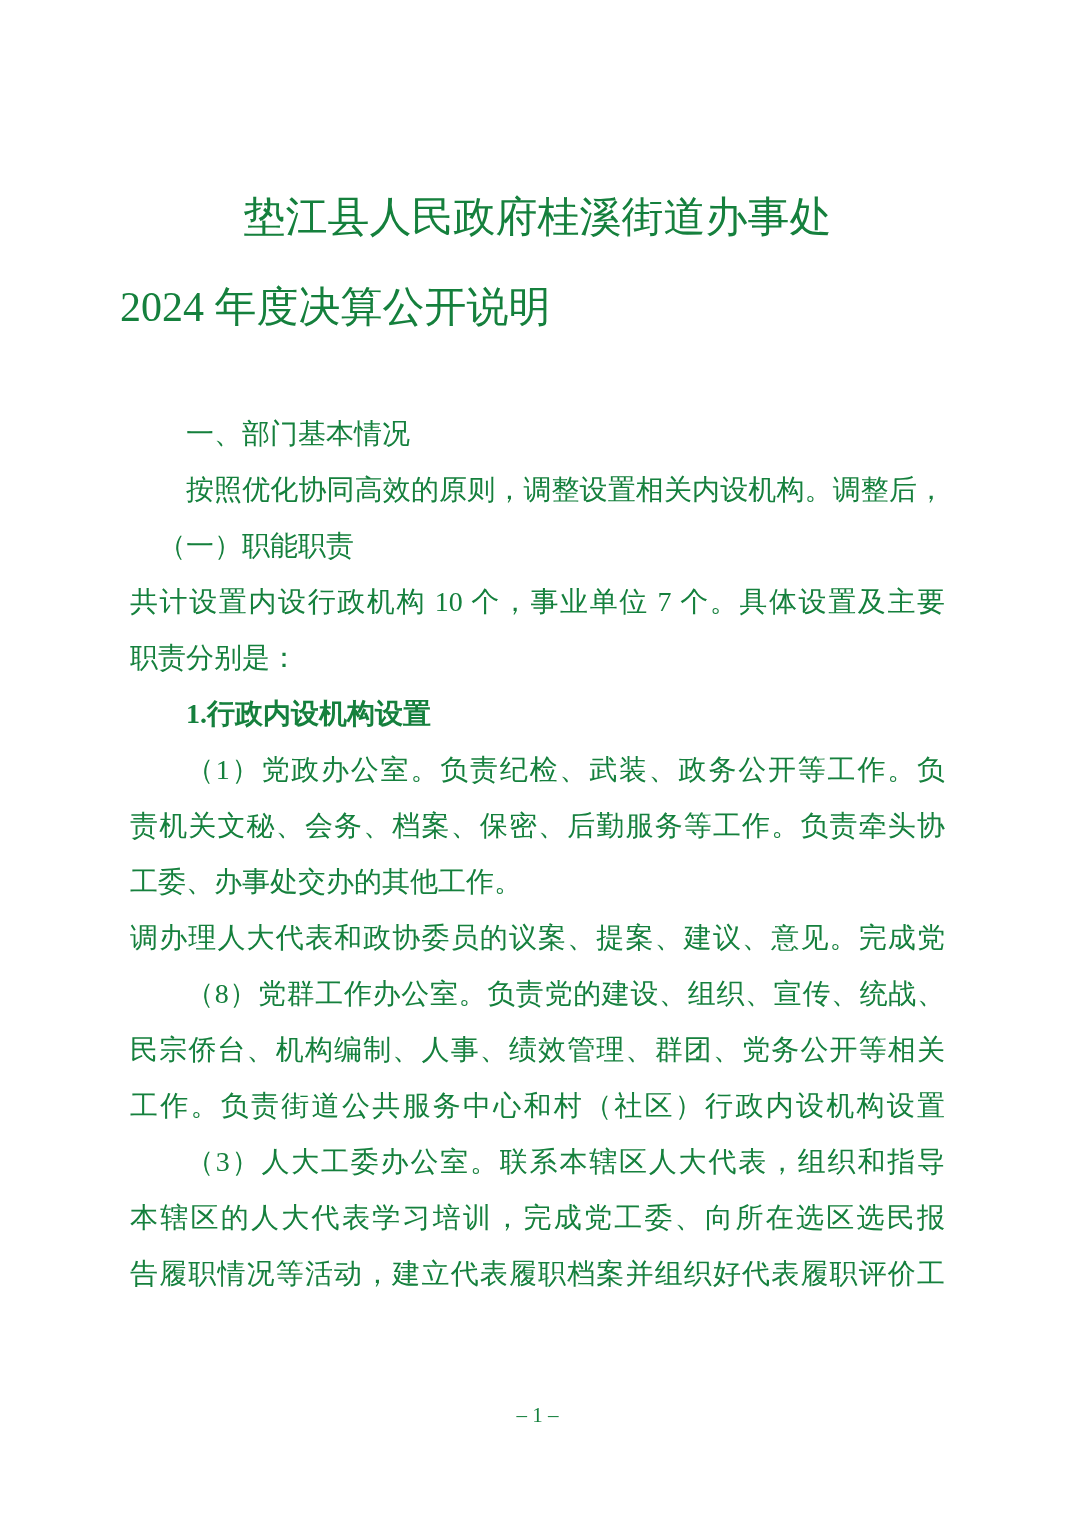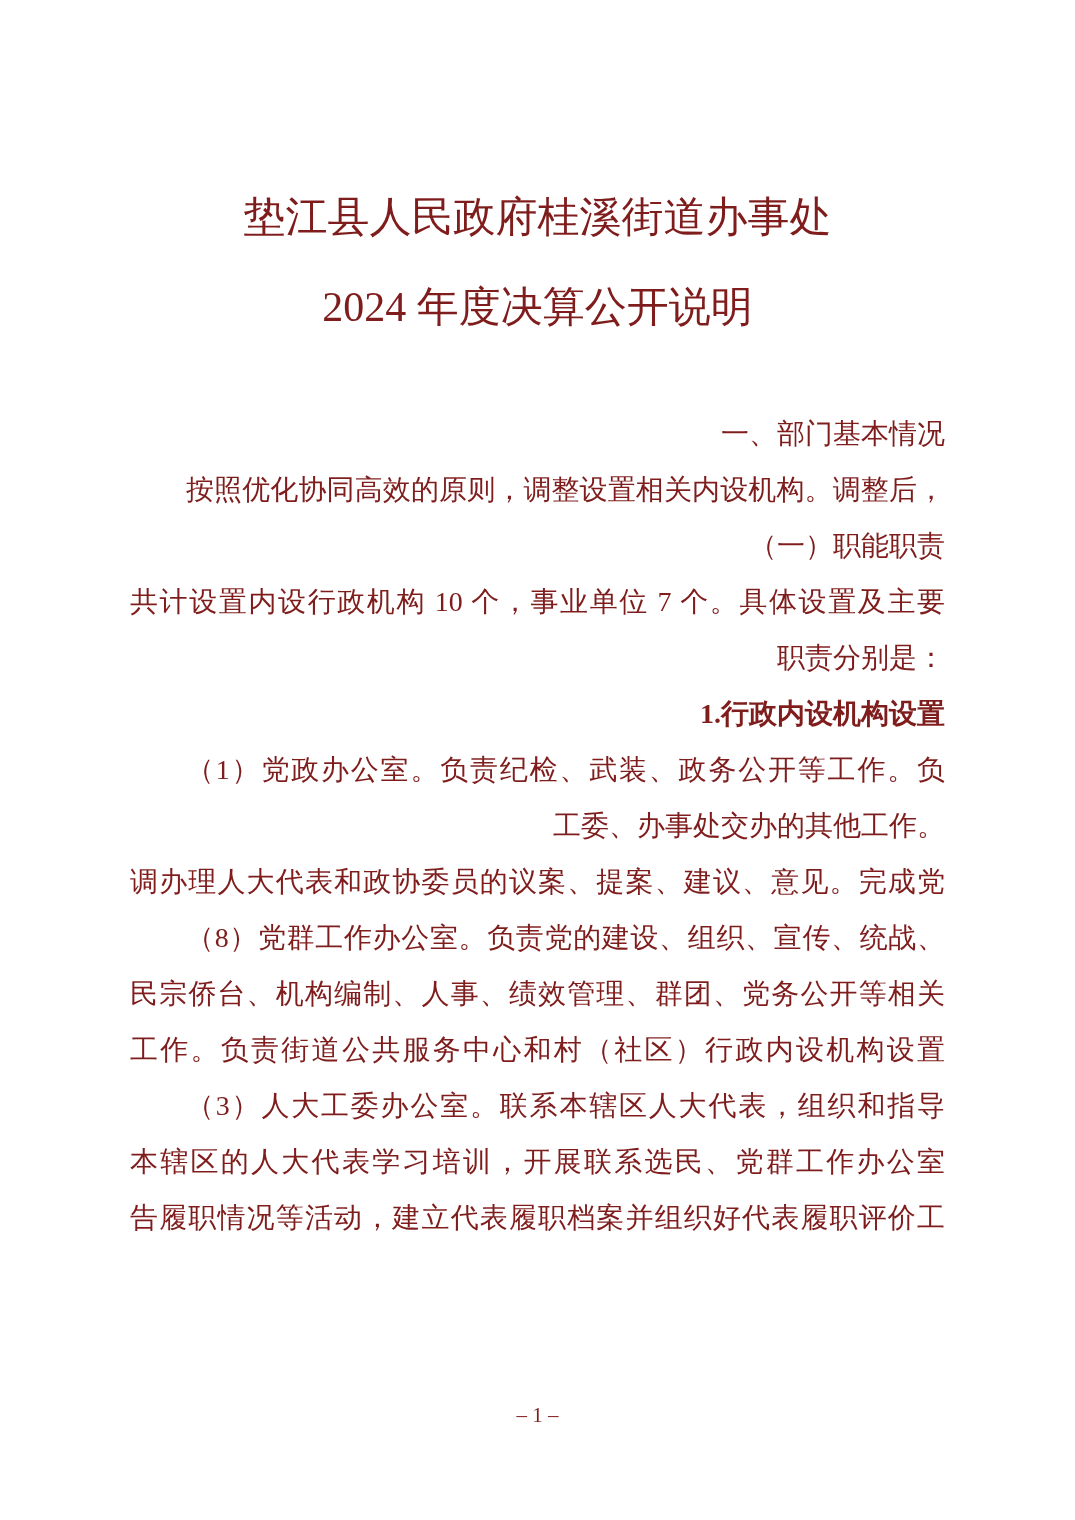"垫江县人民政府桂溪街道办事处" .page { color: #7f1d1d -> #15803d }
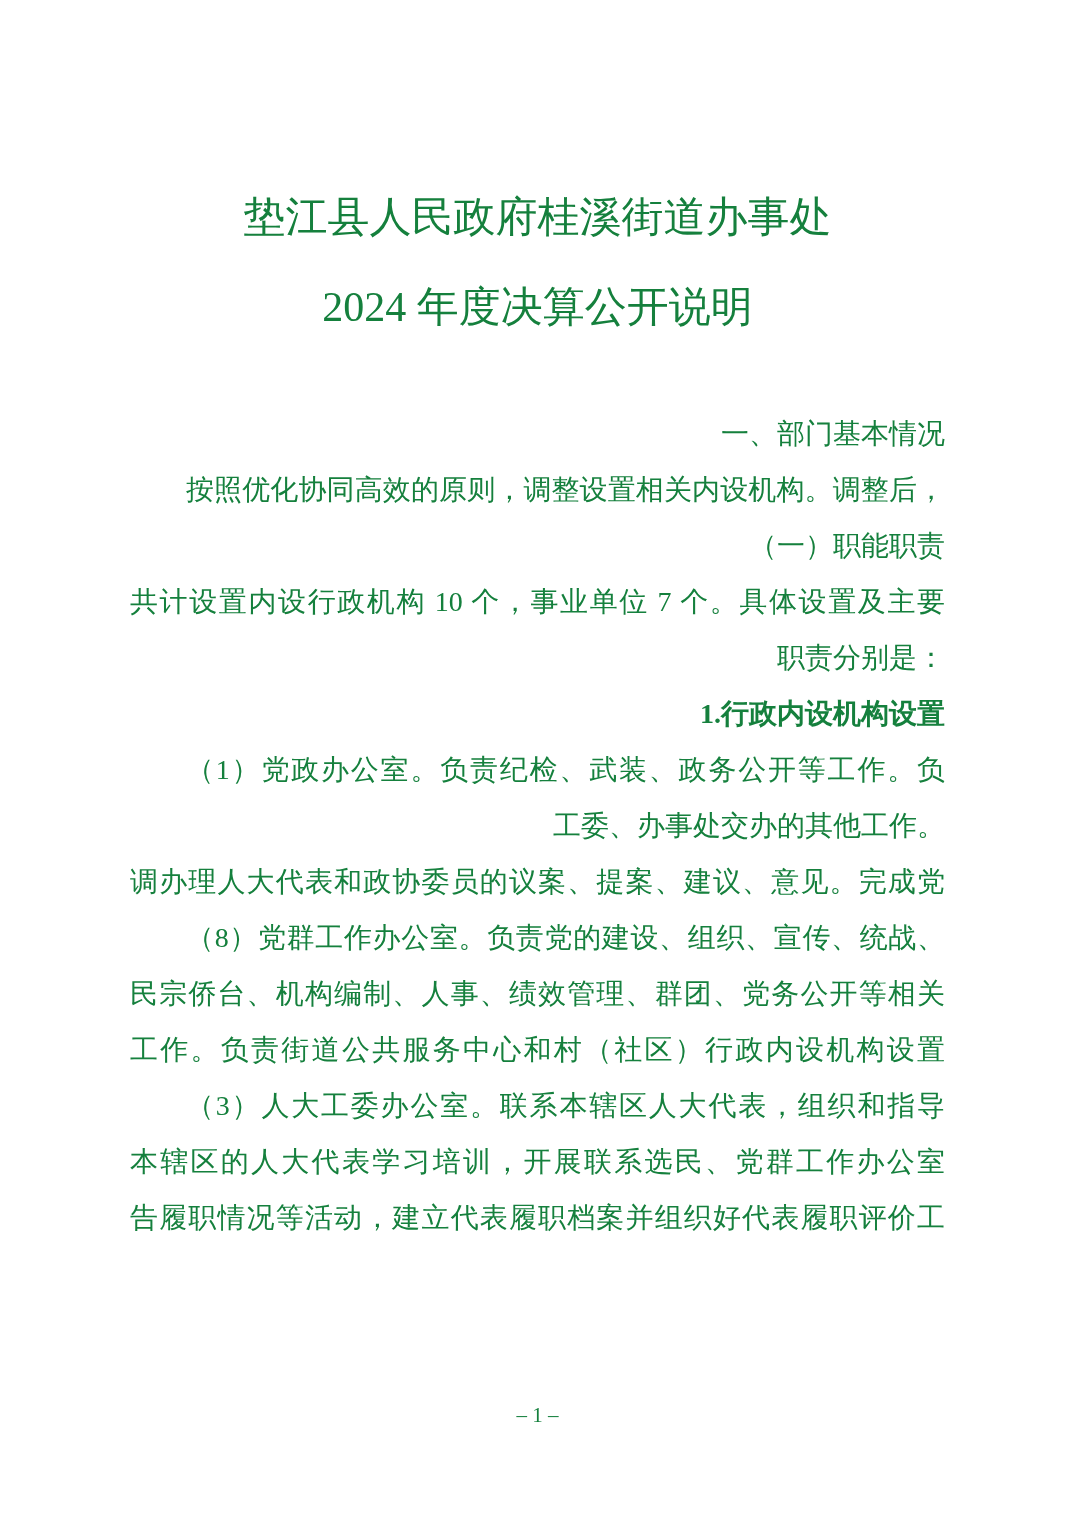"2024 年度决算公开说明" .doc-subtitle { text-align: center -> left }
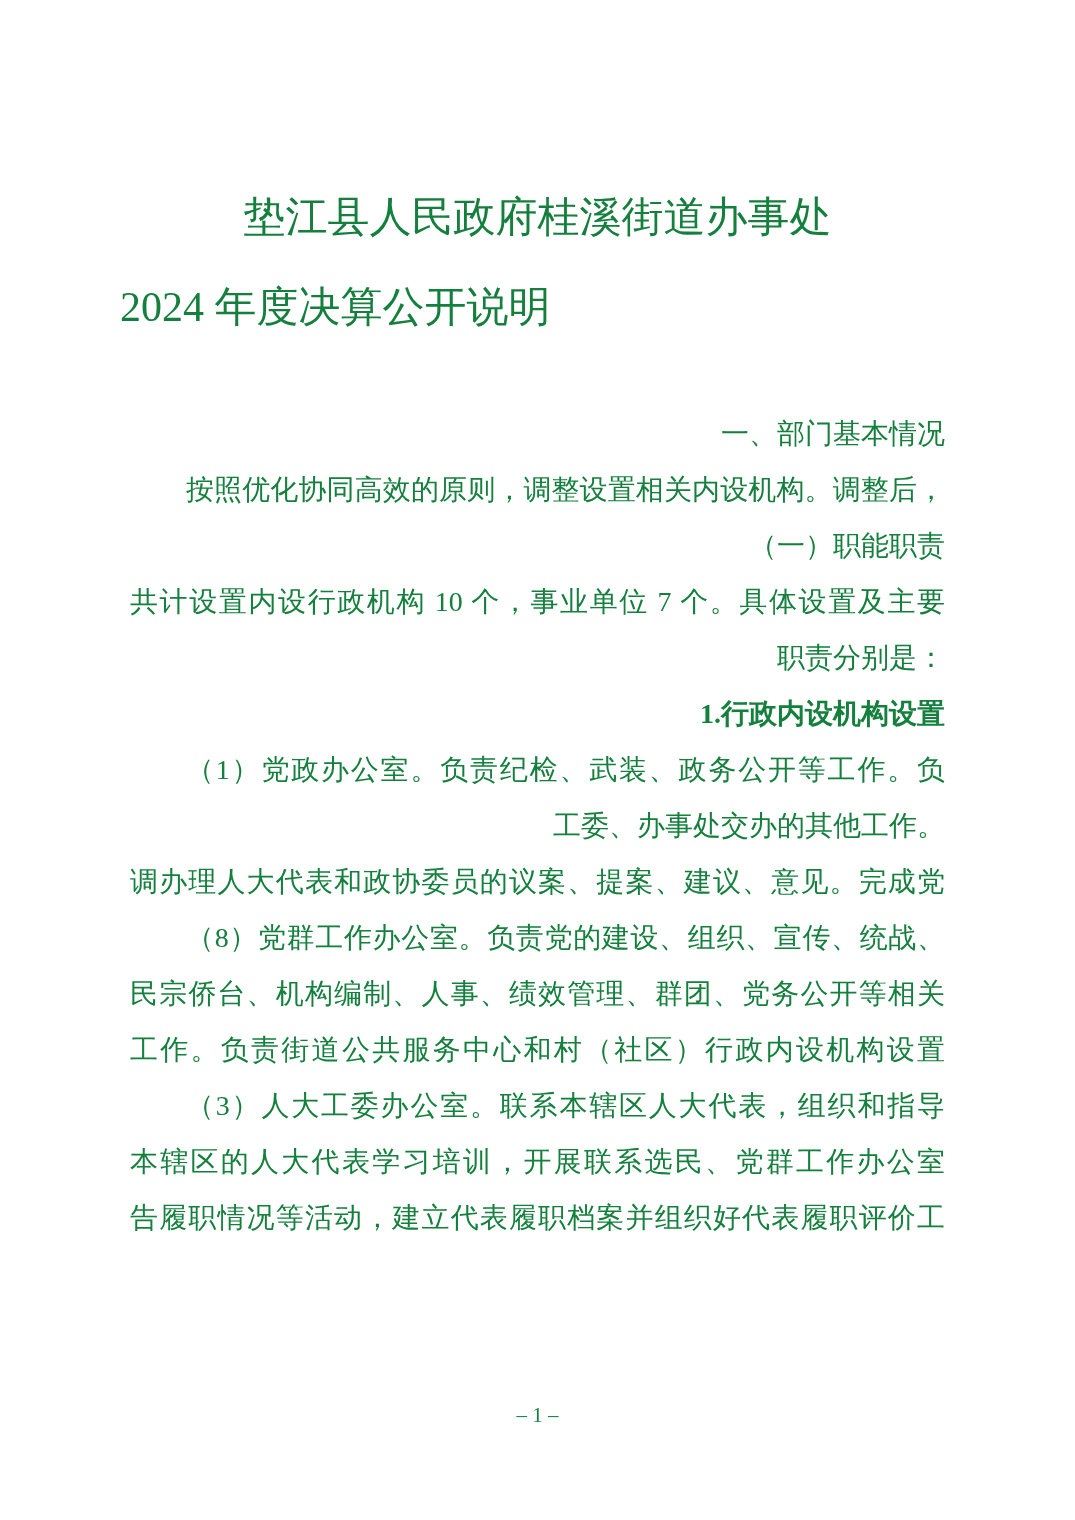"一、部门基本情况" .ln { text-align: right -> left }
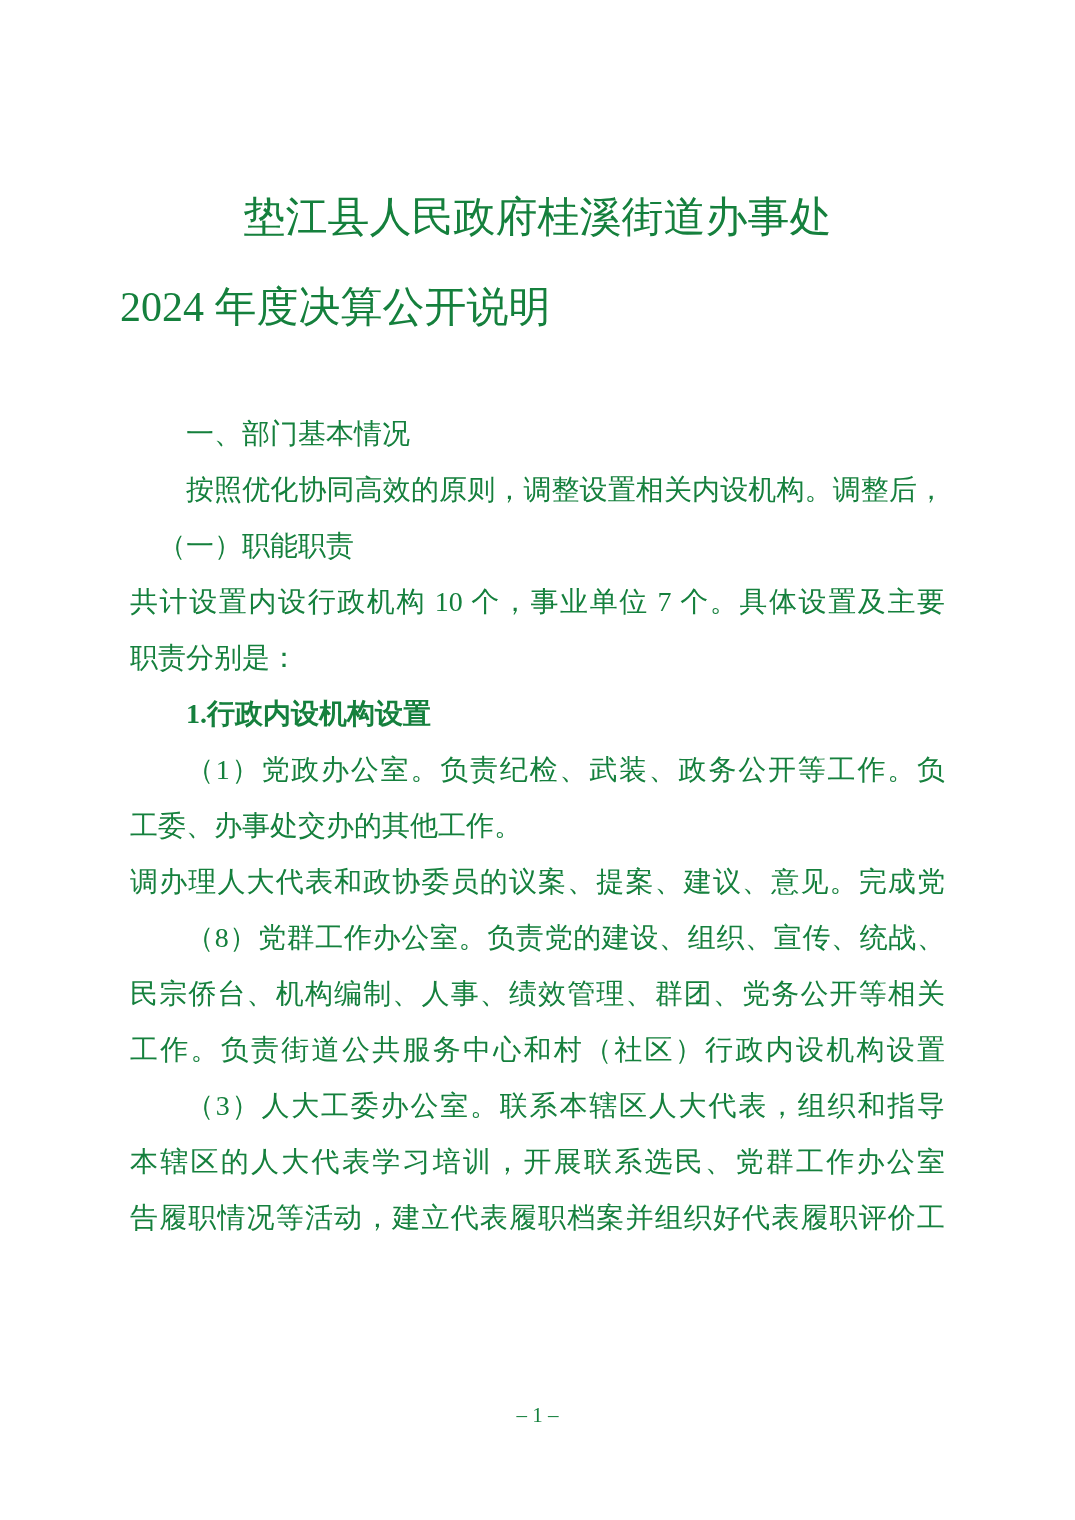"责机关文秘、会务、档案、保密、后勤服务等工作。负责牵头协" div.ln { html: none -> <div>责机关文秘、会务、档案、保密、后勤服务等工作。负责牵头协</div> }
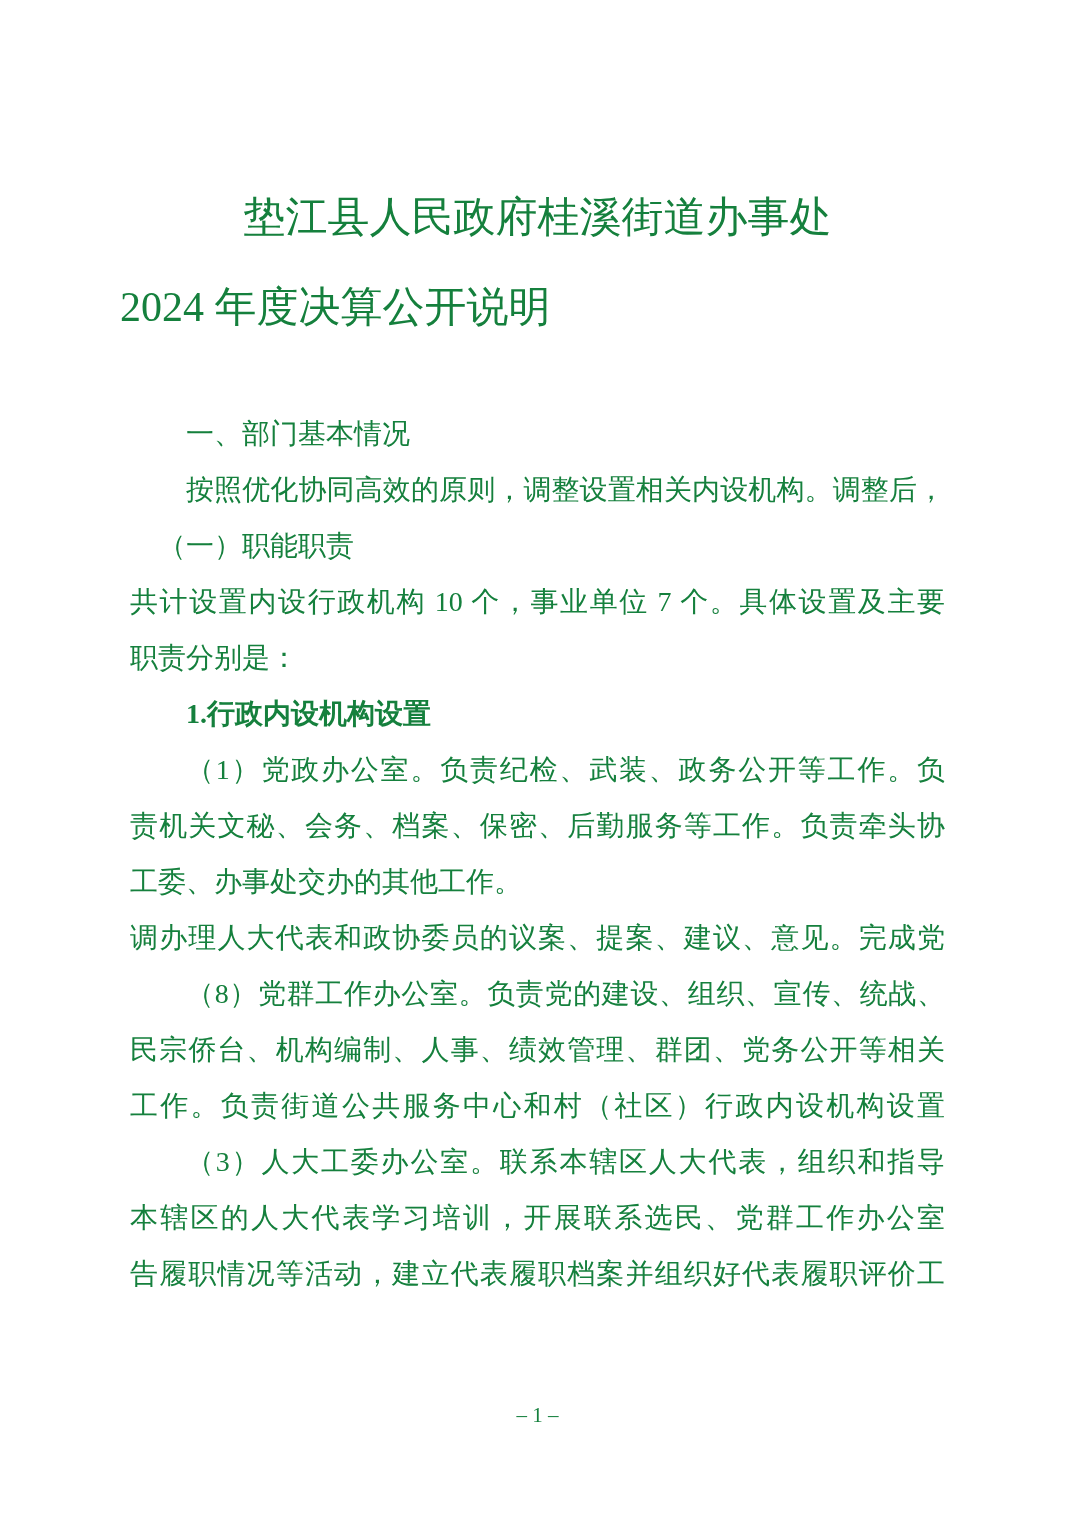"本辖区的人大代表学习培训，开展联系选民、党群工作办公室" div.ln { text: 开展联系选民、党群工作办公室 -> 完成党工委、向所在选区选民报 }
